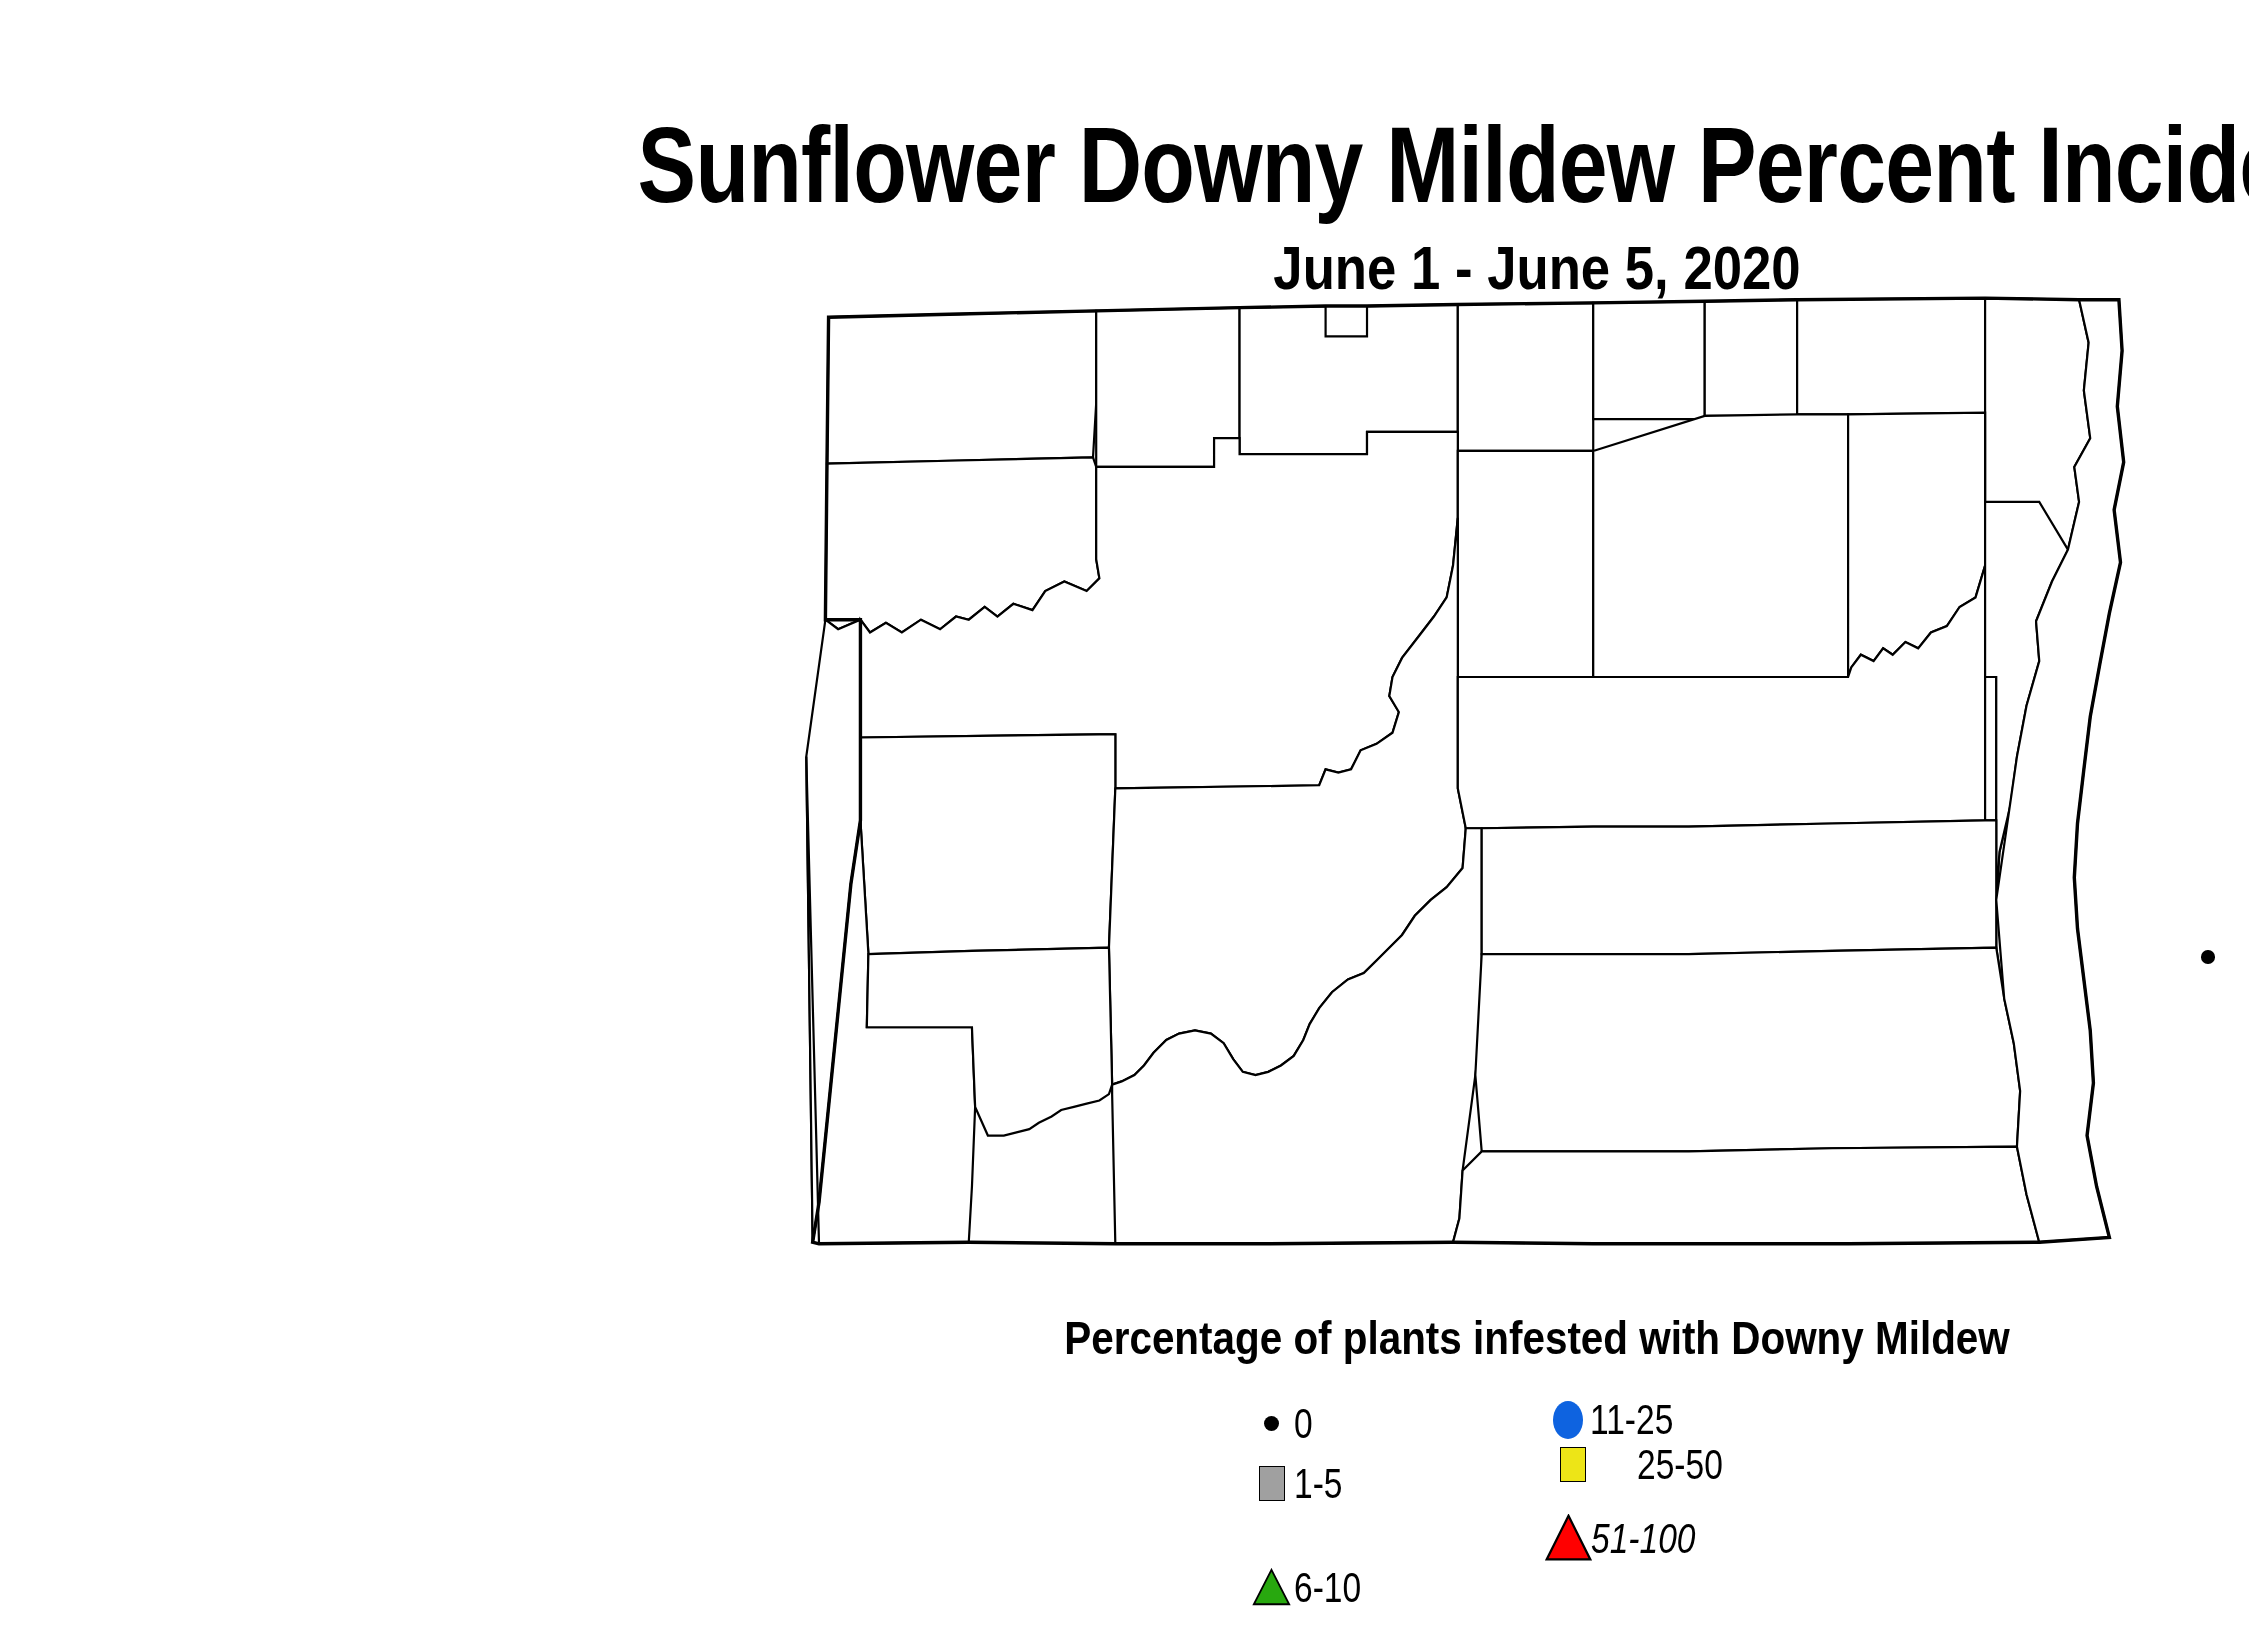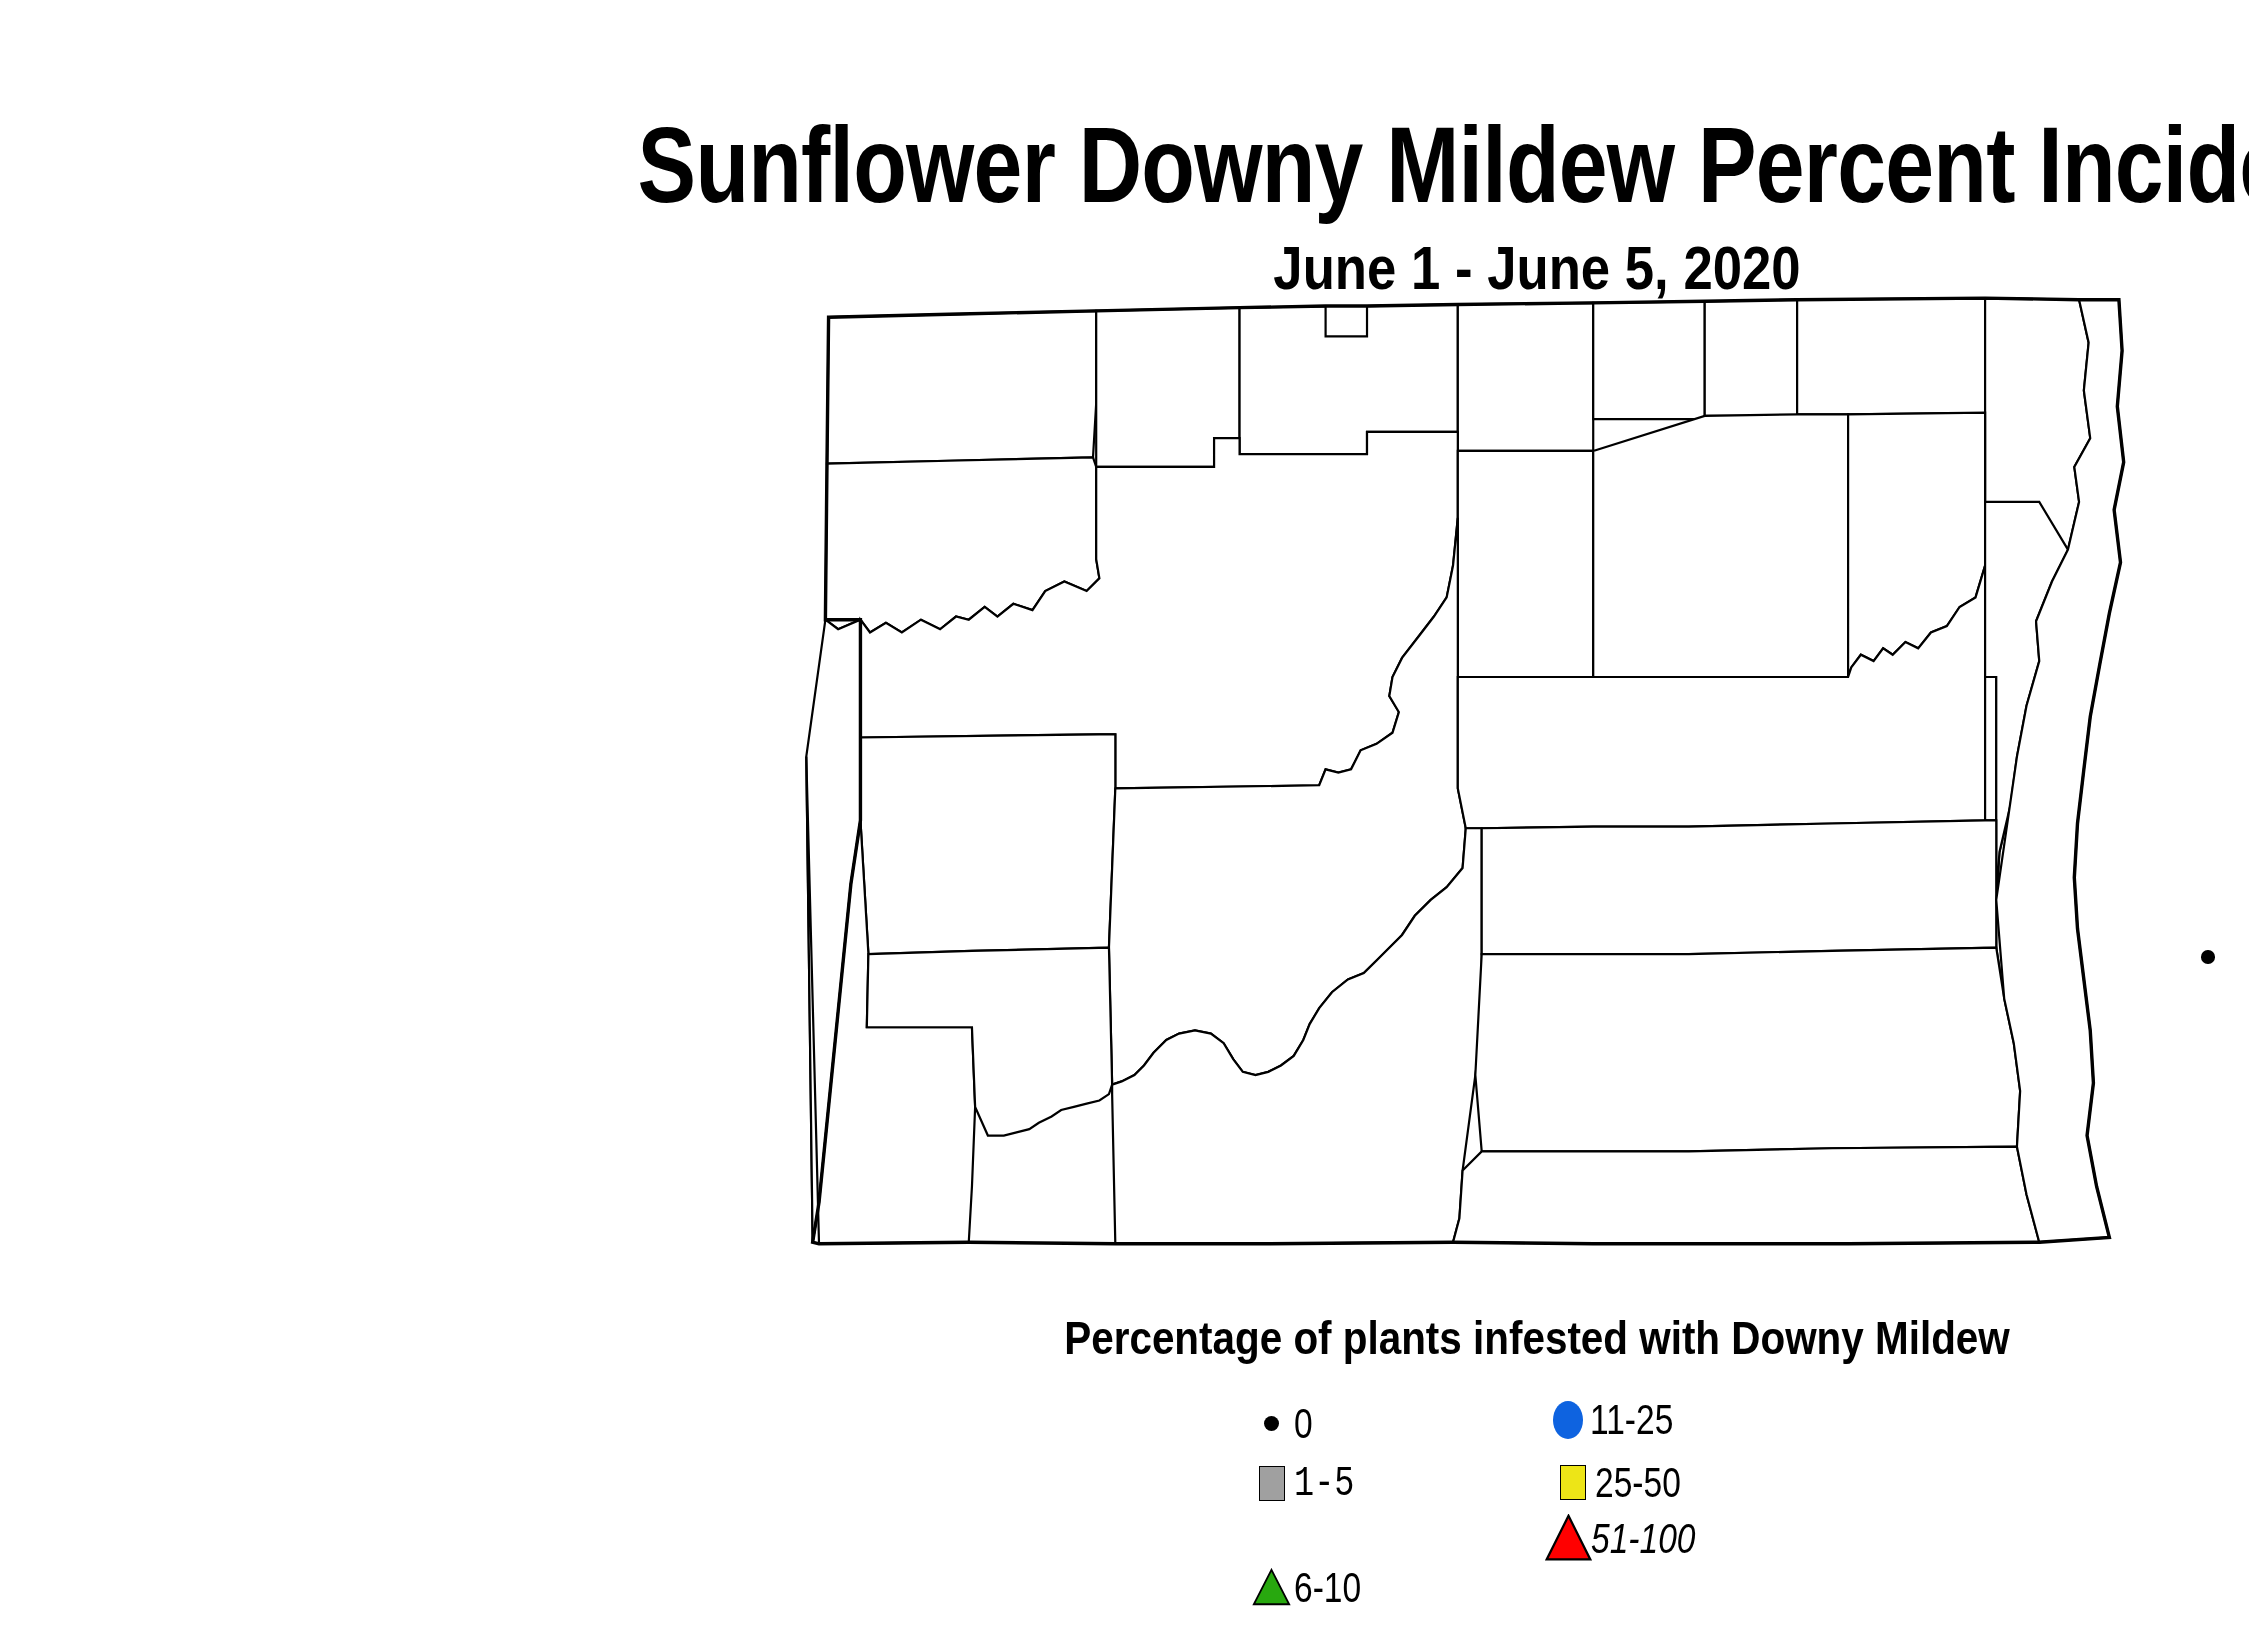"1-5" div.leg-item { font-family: Liberation Mono, monospace -> none }
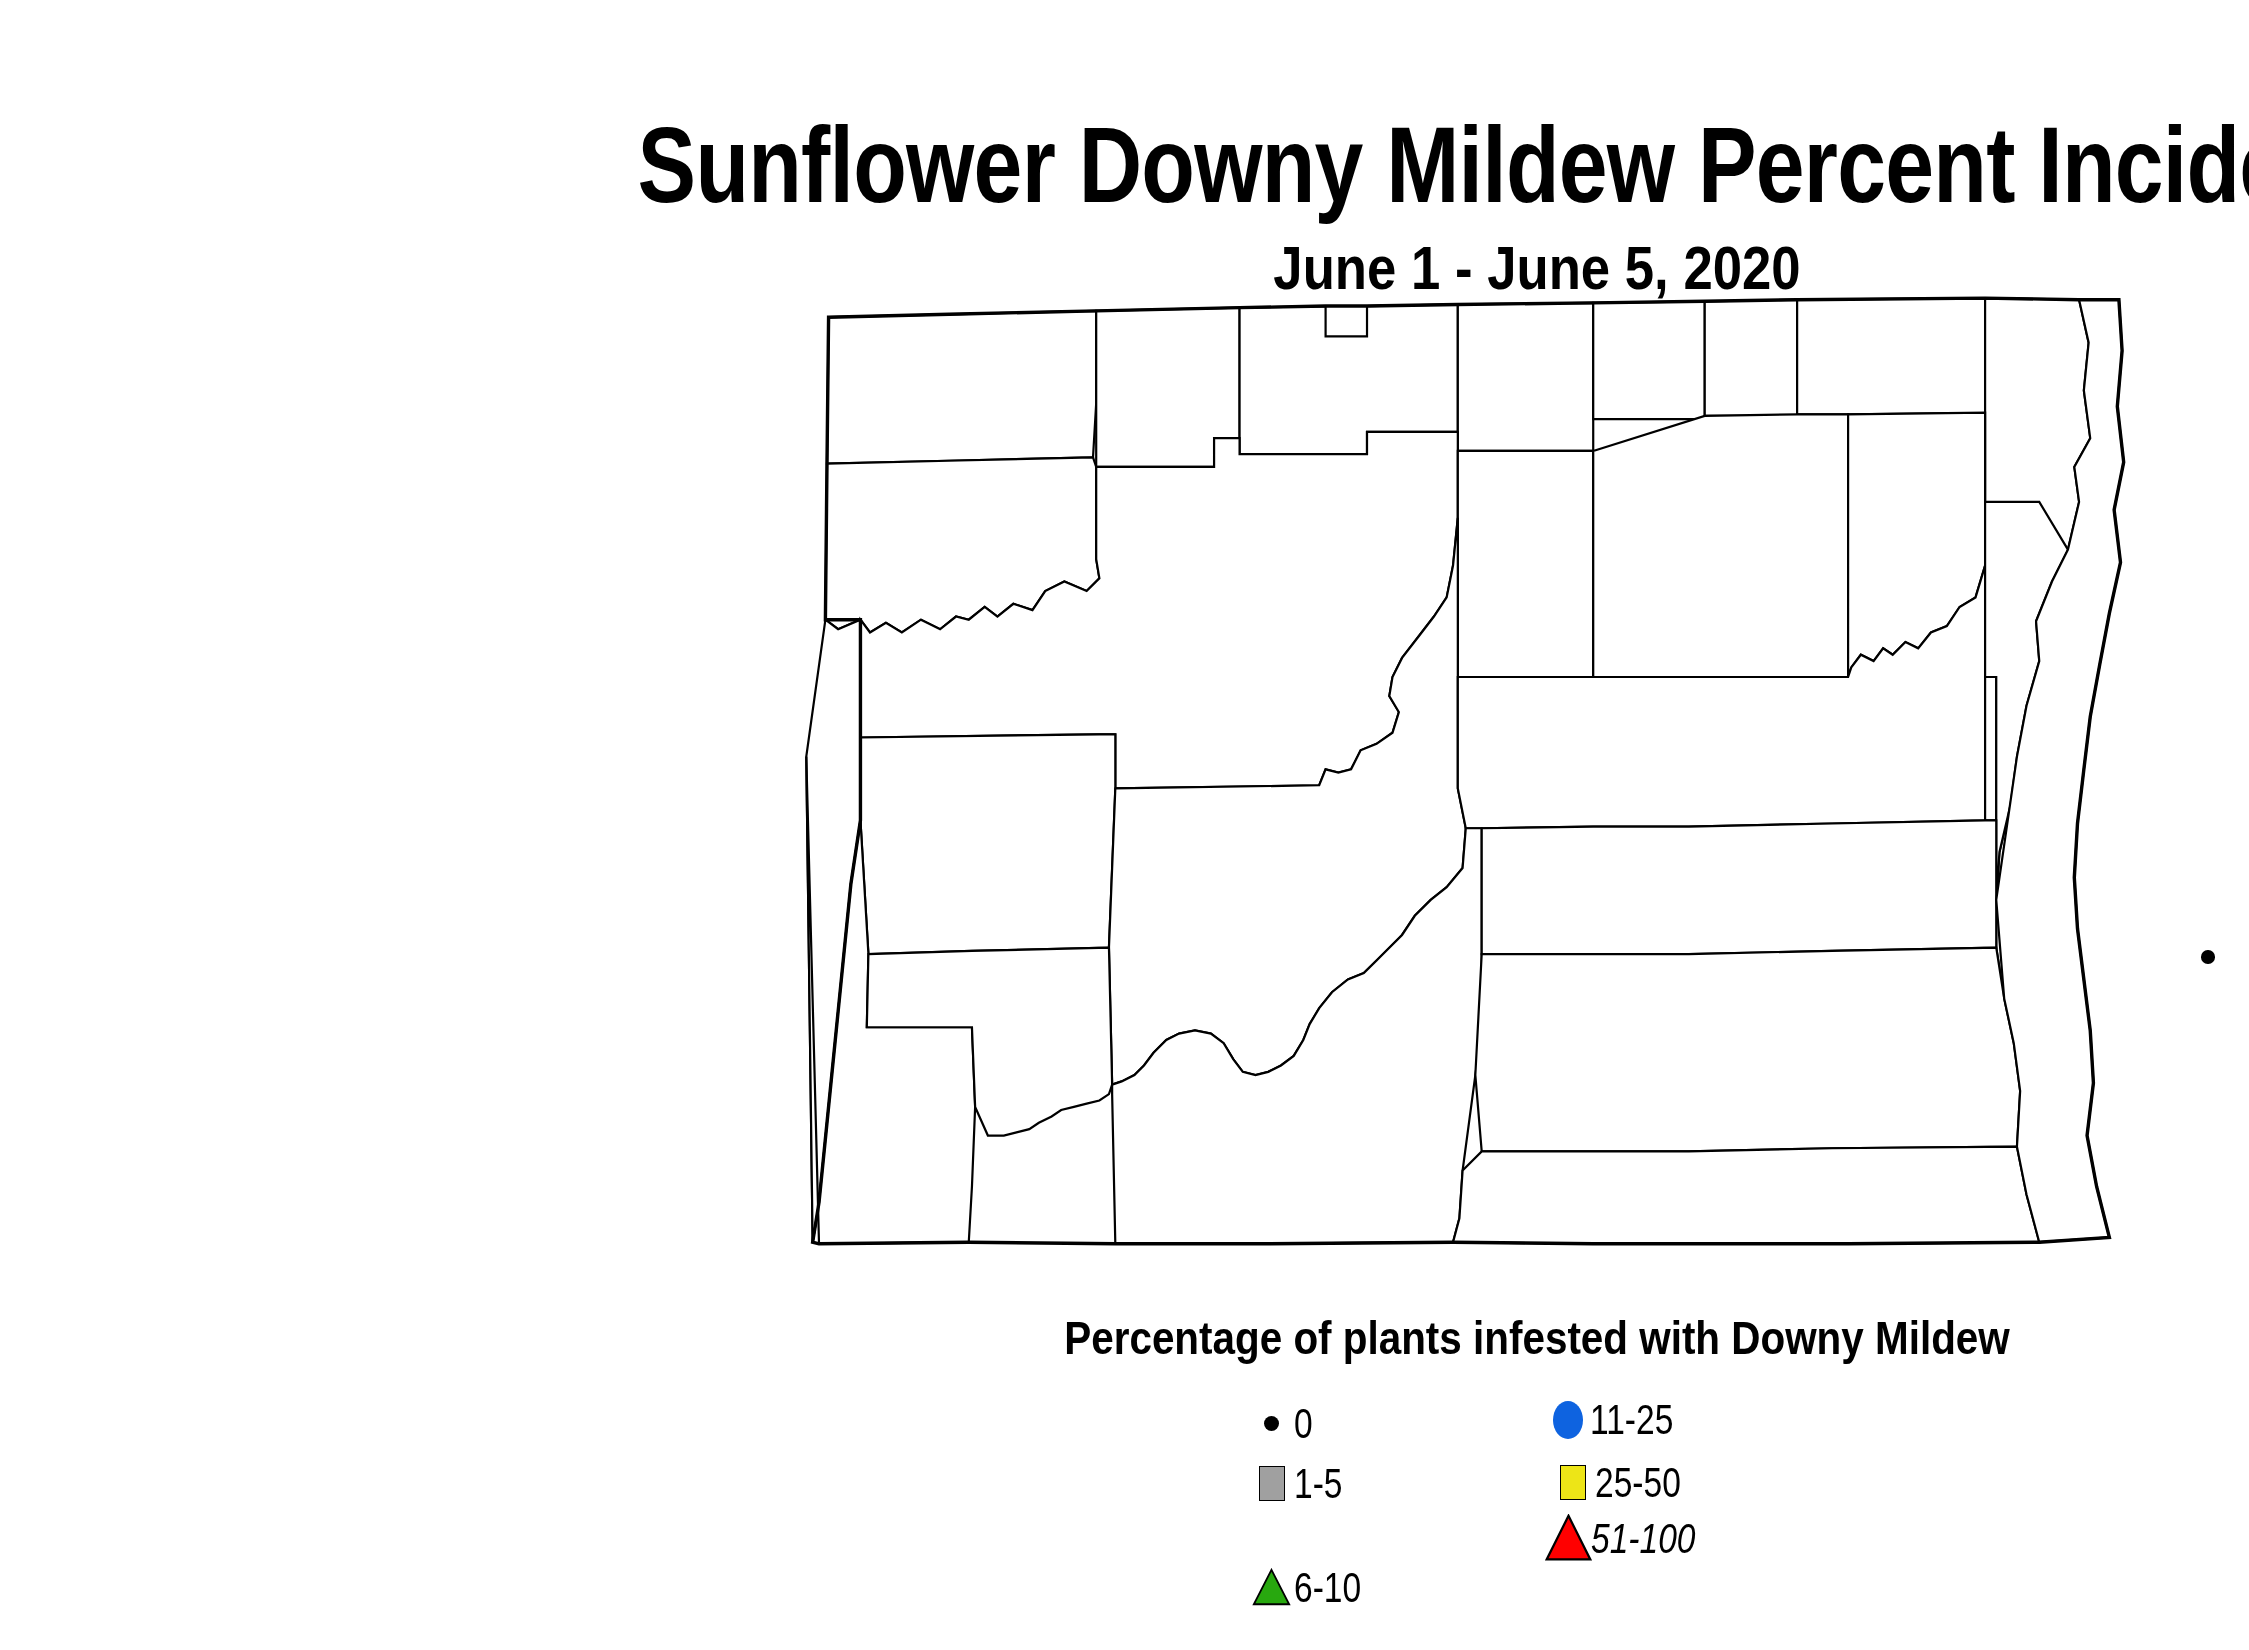"25-50" div.leg-item { gap: none -> 42px; top: 59px -> 41px }
